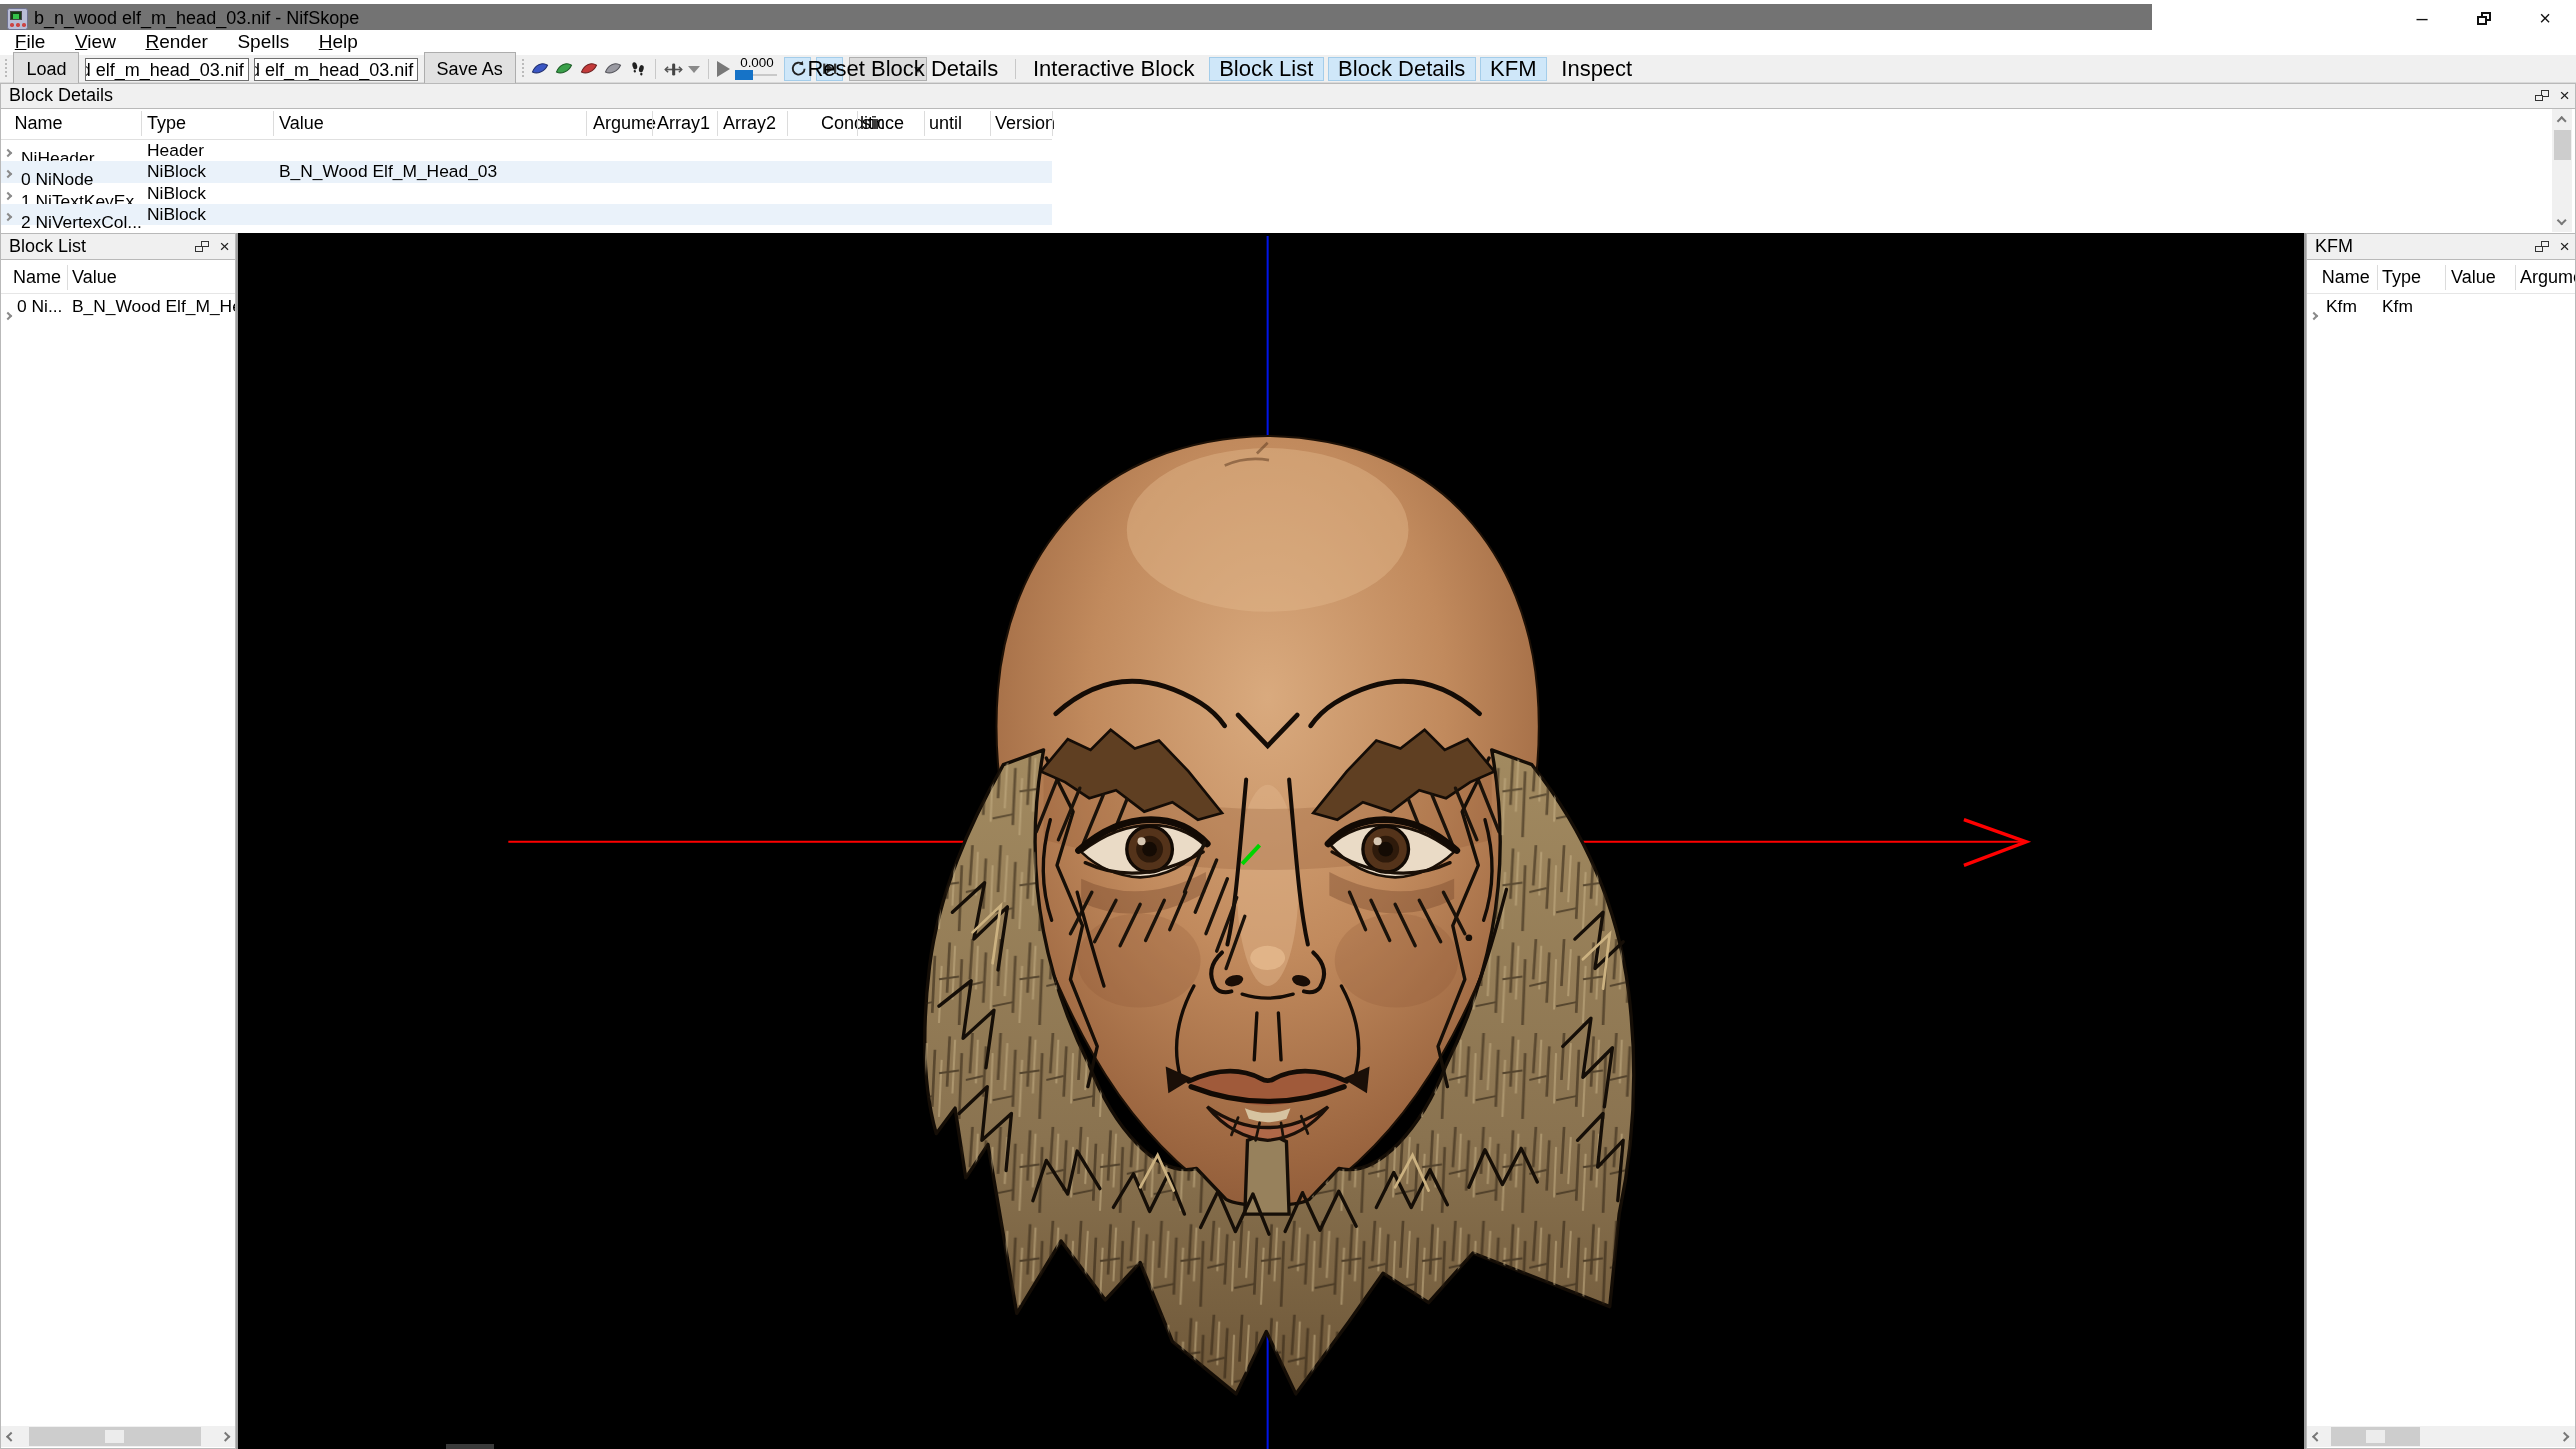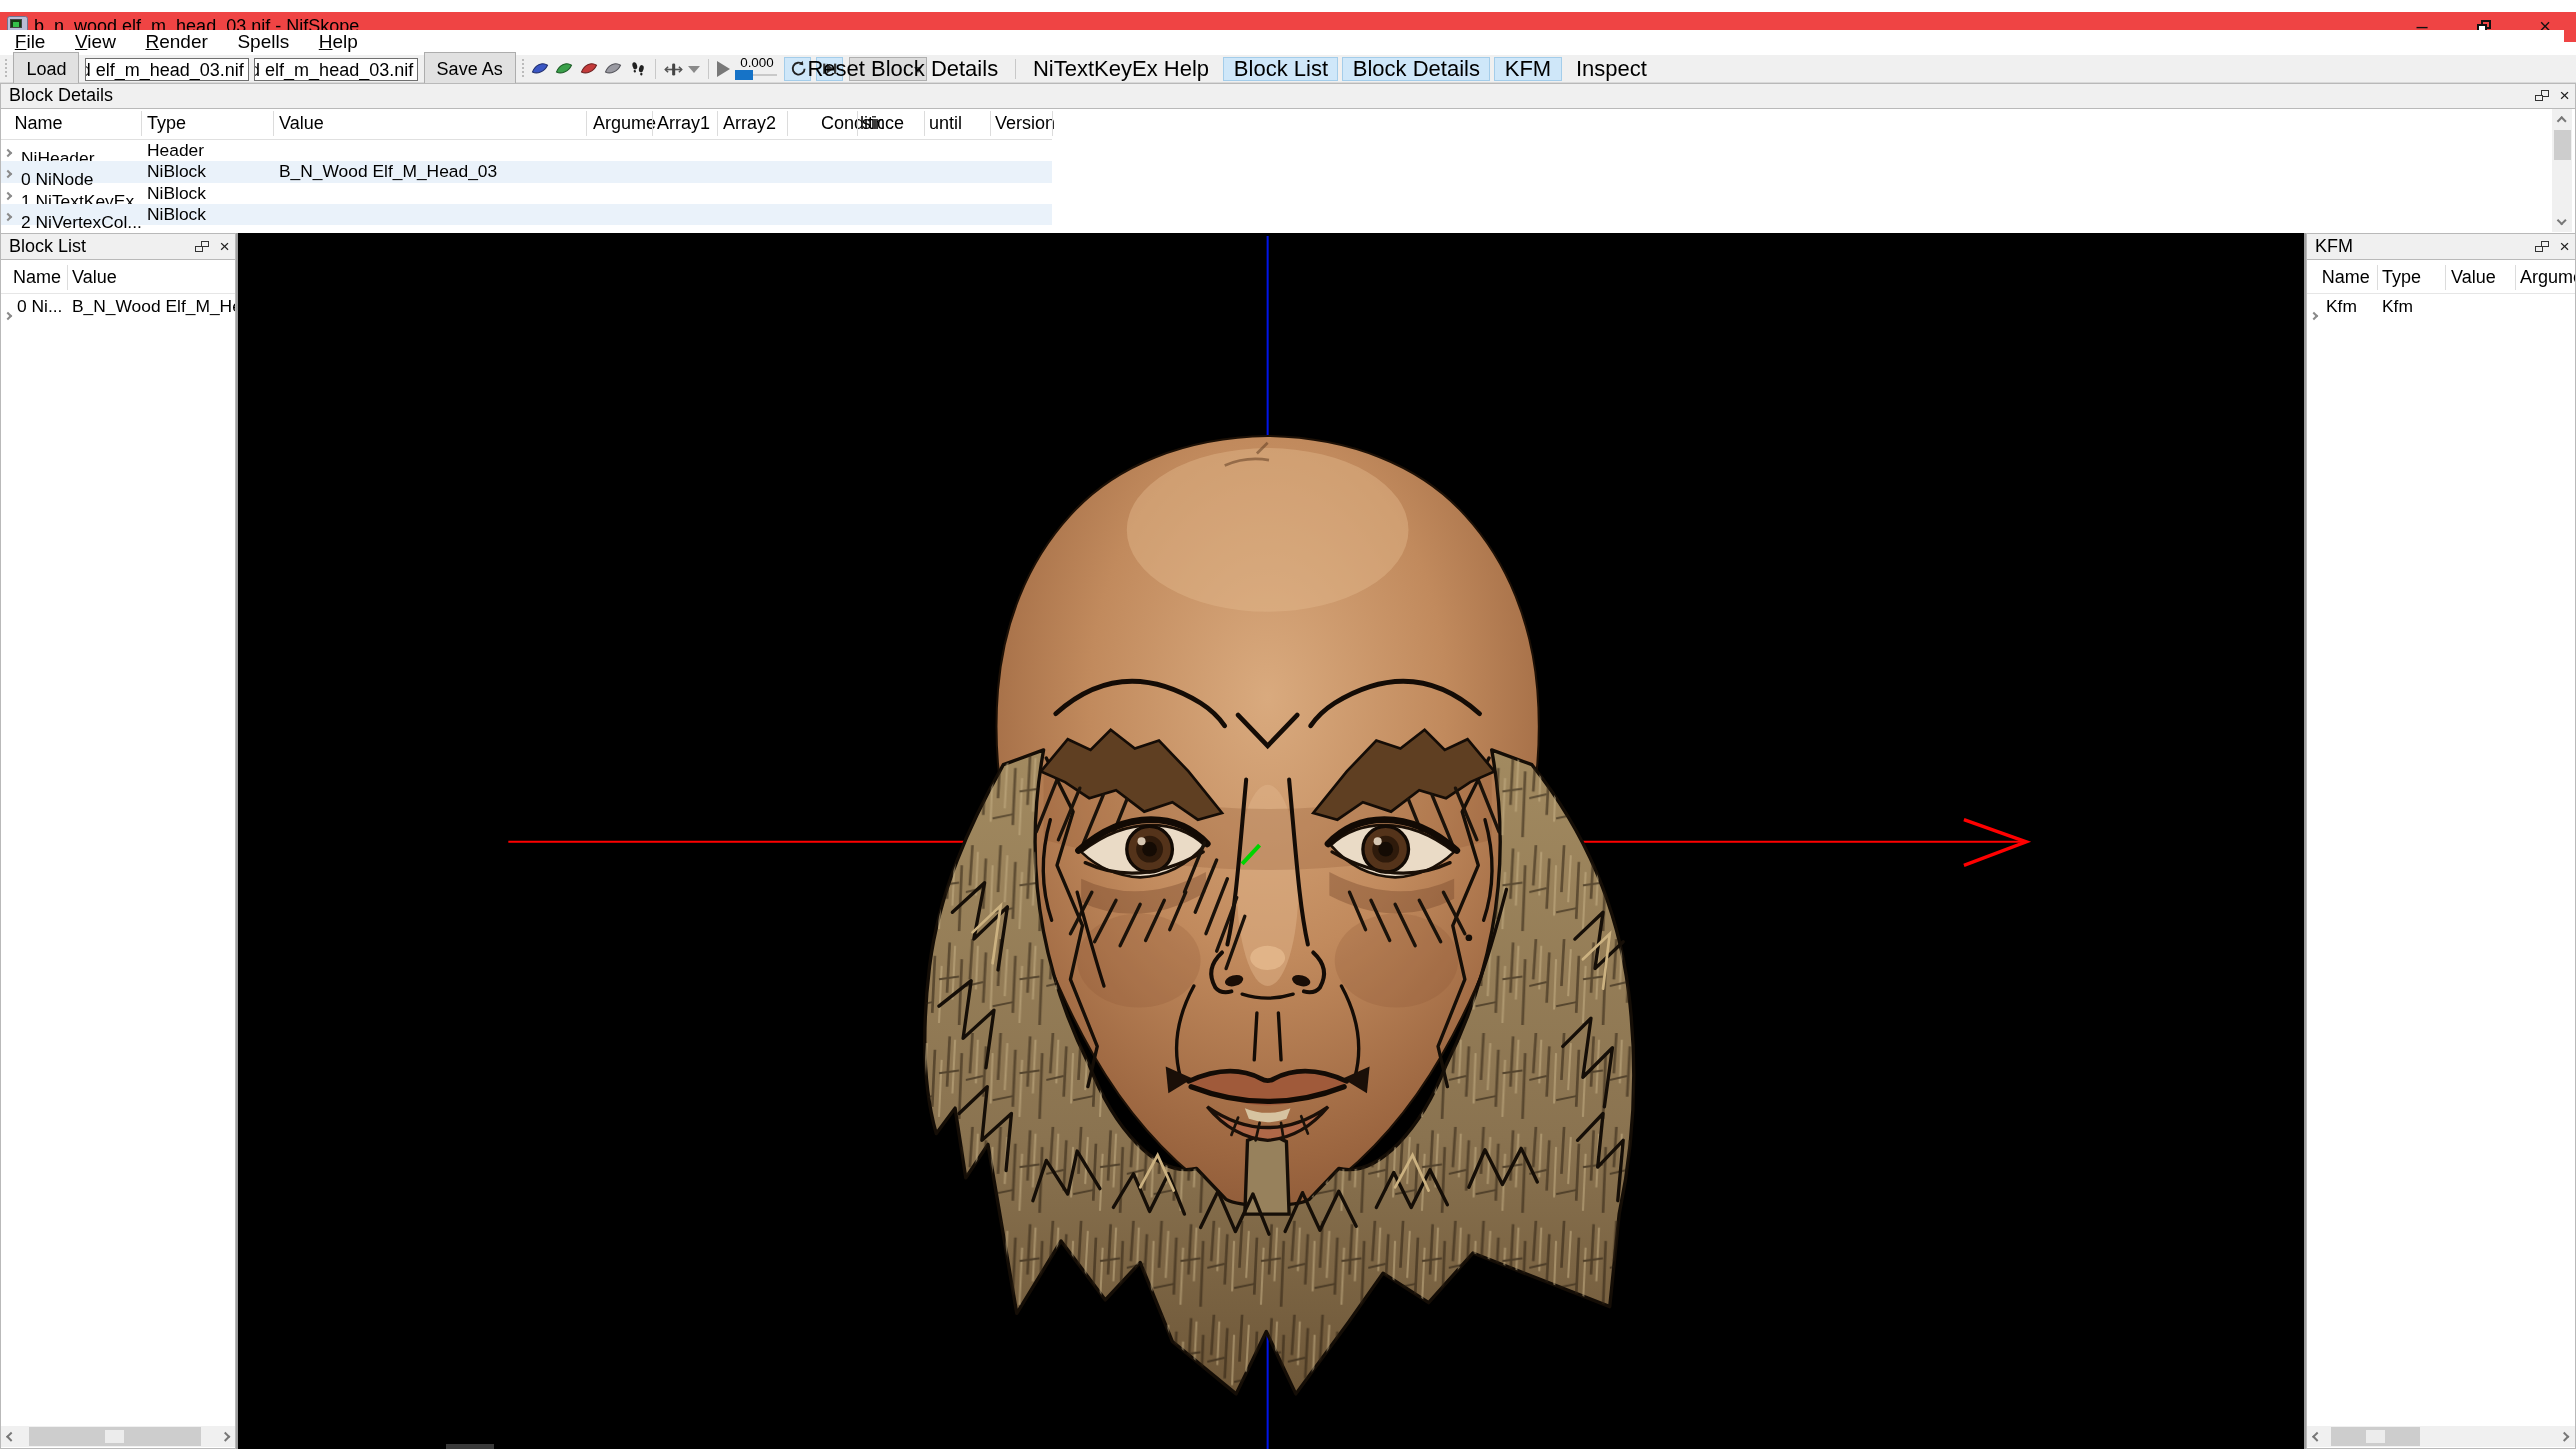"b_n_wood elf_m_head_03.nif - NifSkope" #titlebar { background: #ef4444 -> #737373; top: 12px -> 4px; width: 2576px -> 2152px }
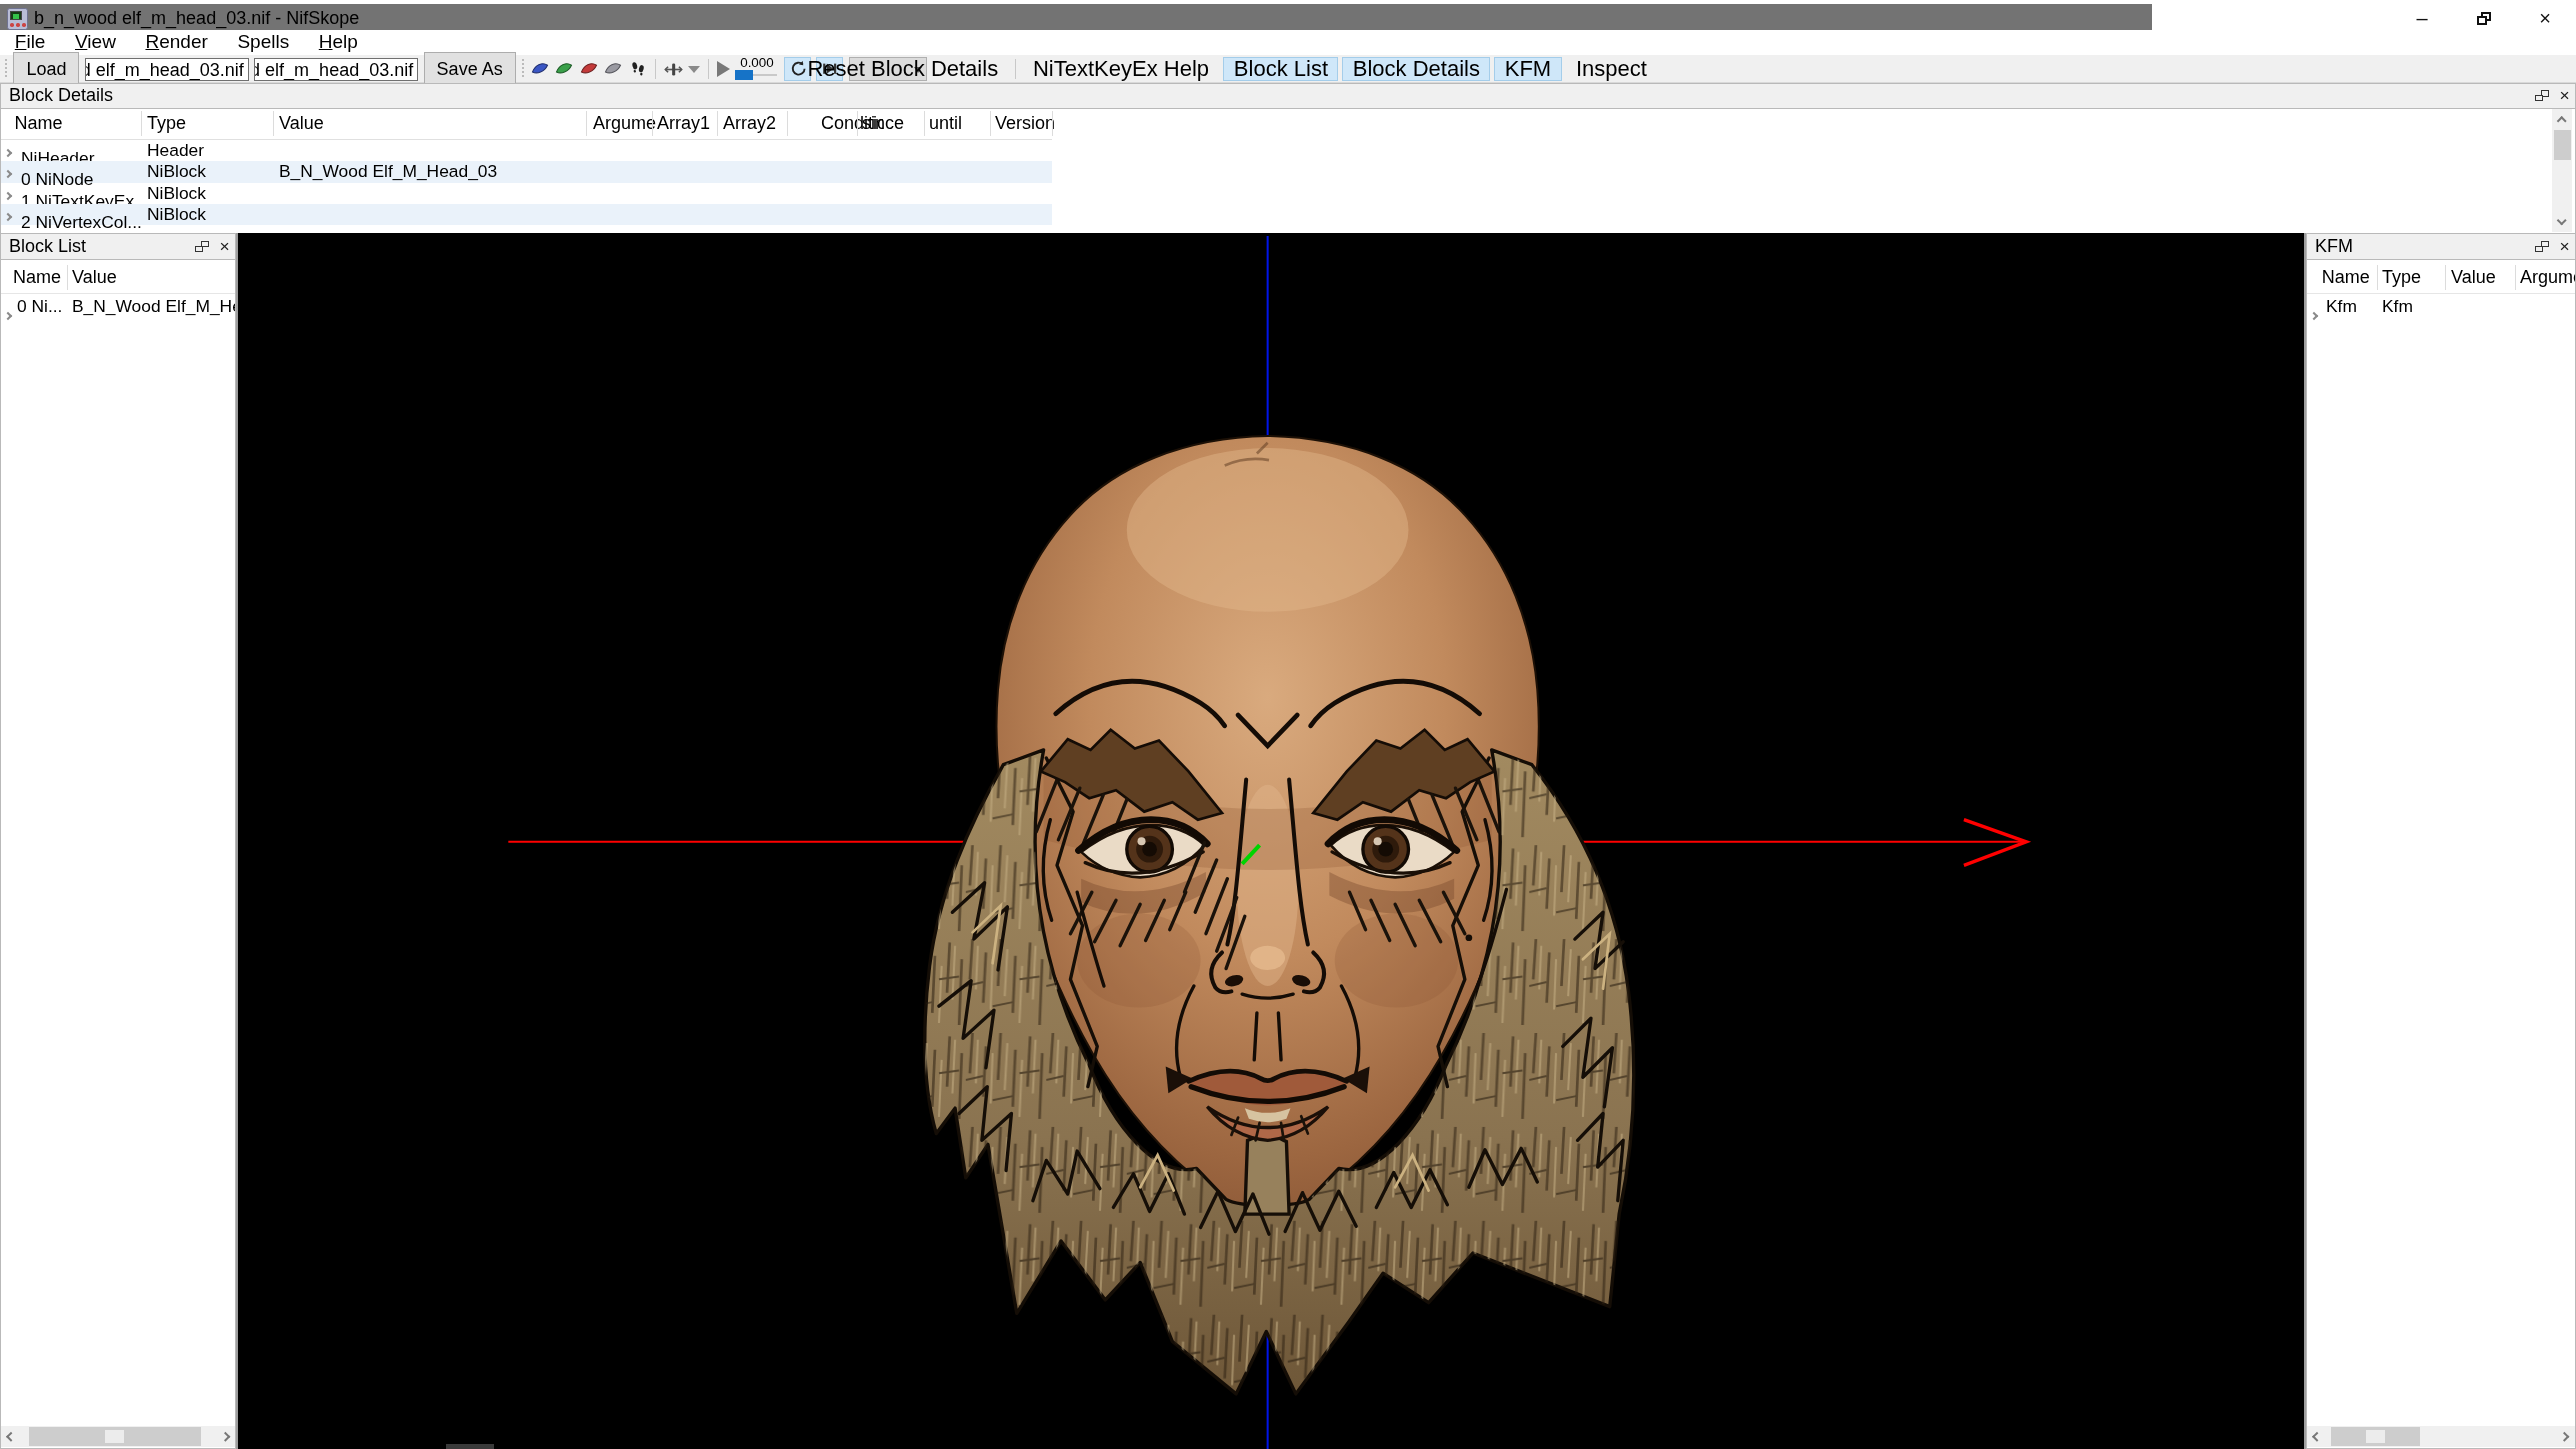"NiTextKeyEx Help" span { text: NiTextKeyEx Help -> Interactive Block }
